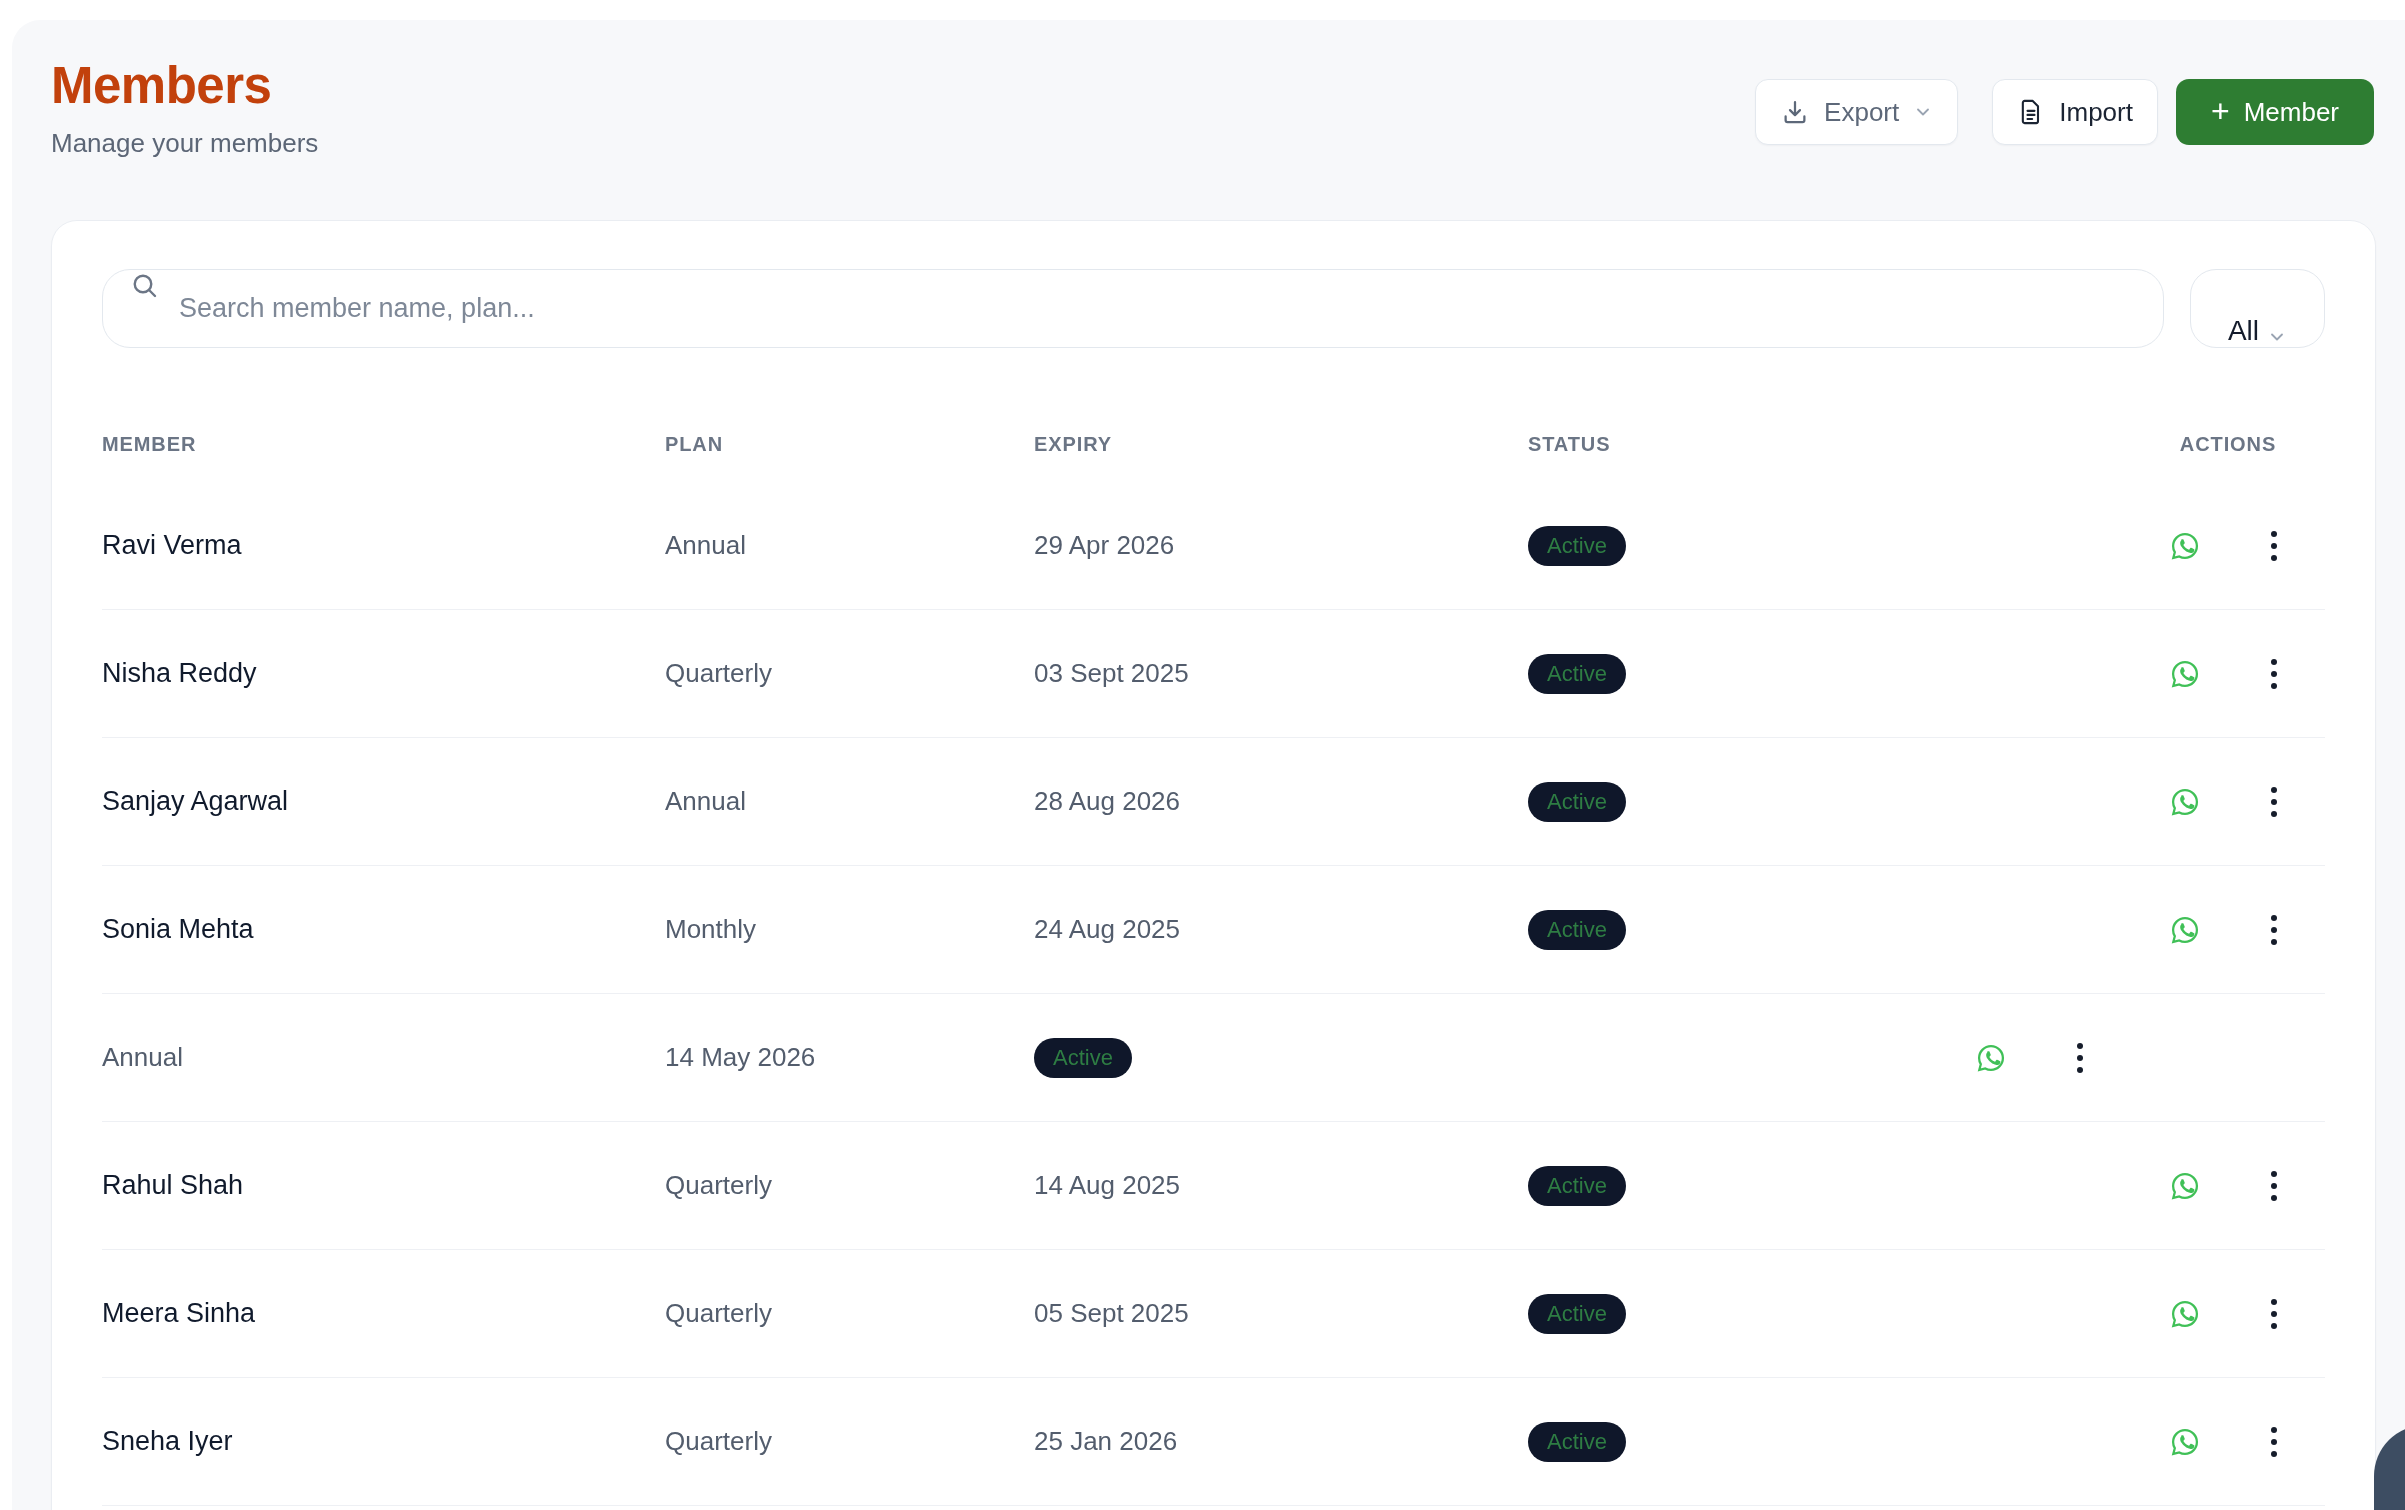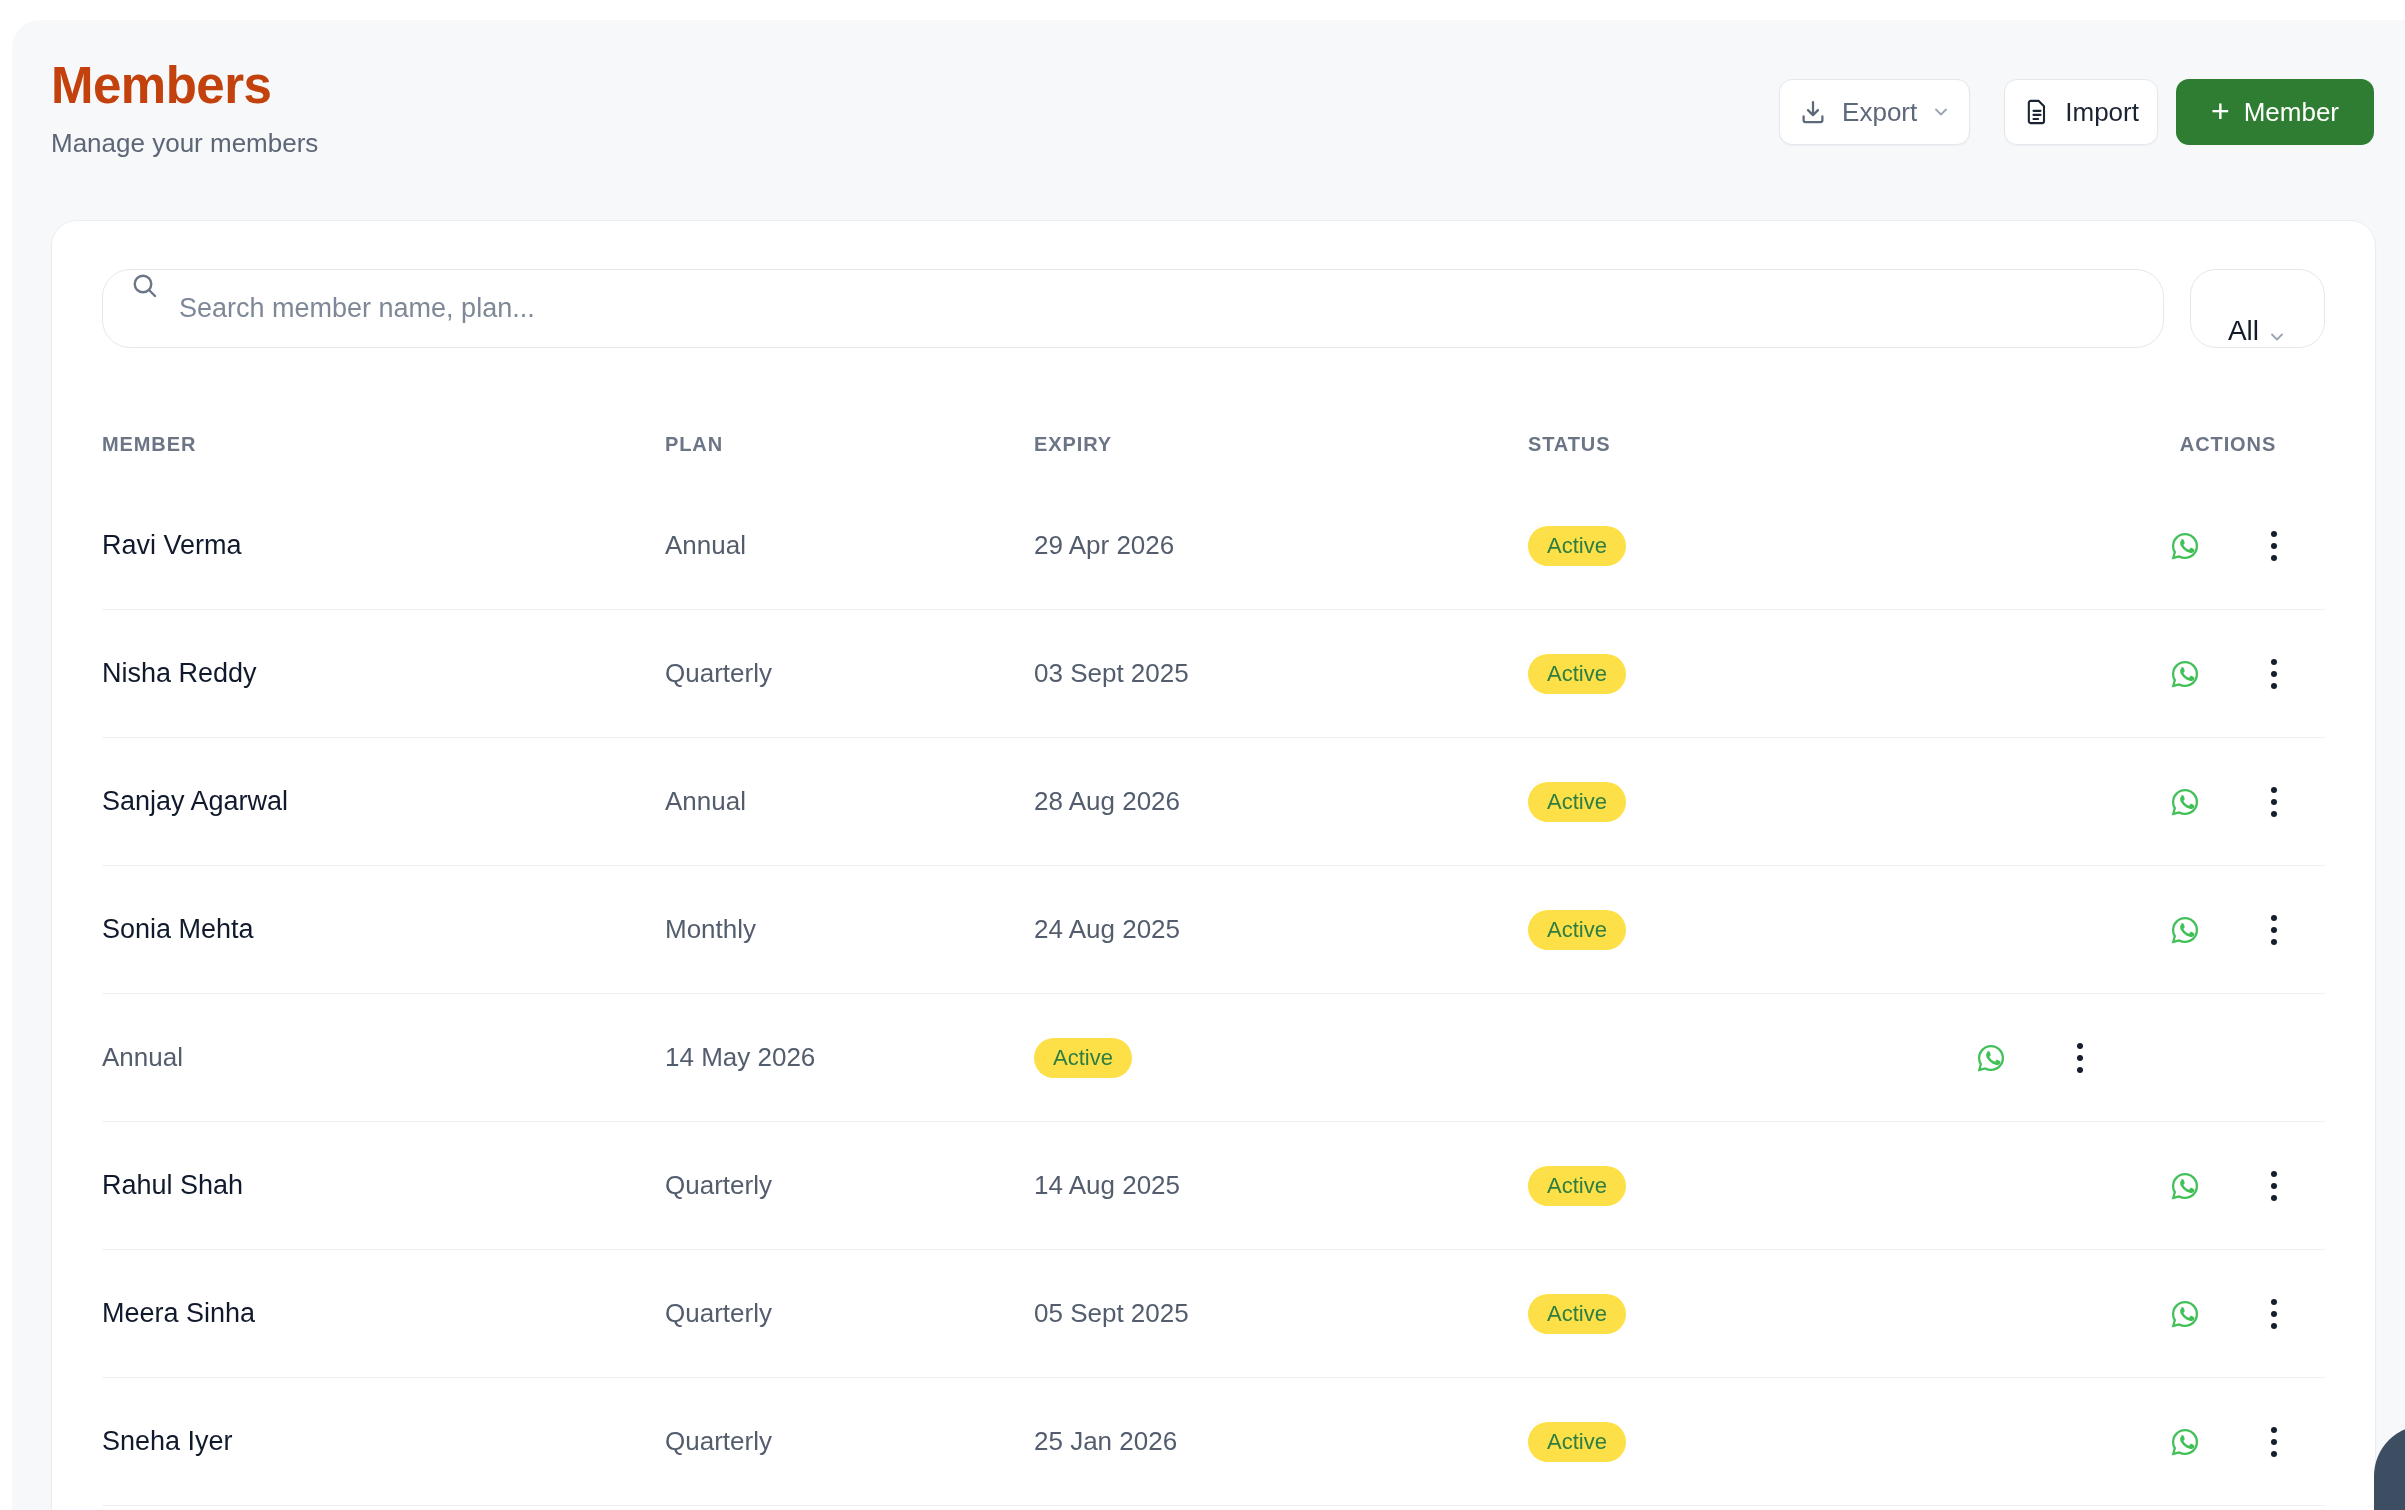"Export" .btn.ghost { padding: 0 18px -> 0 24px }
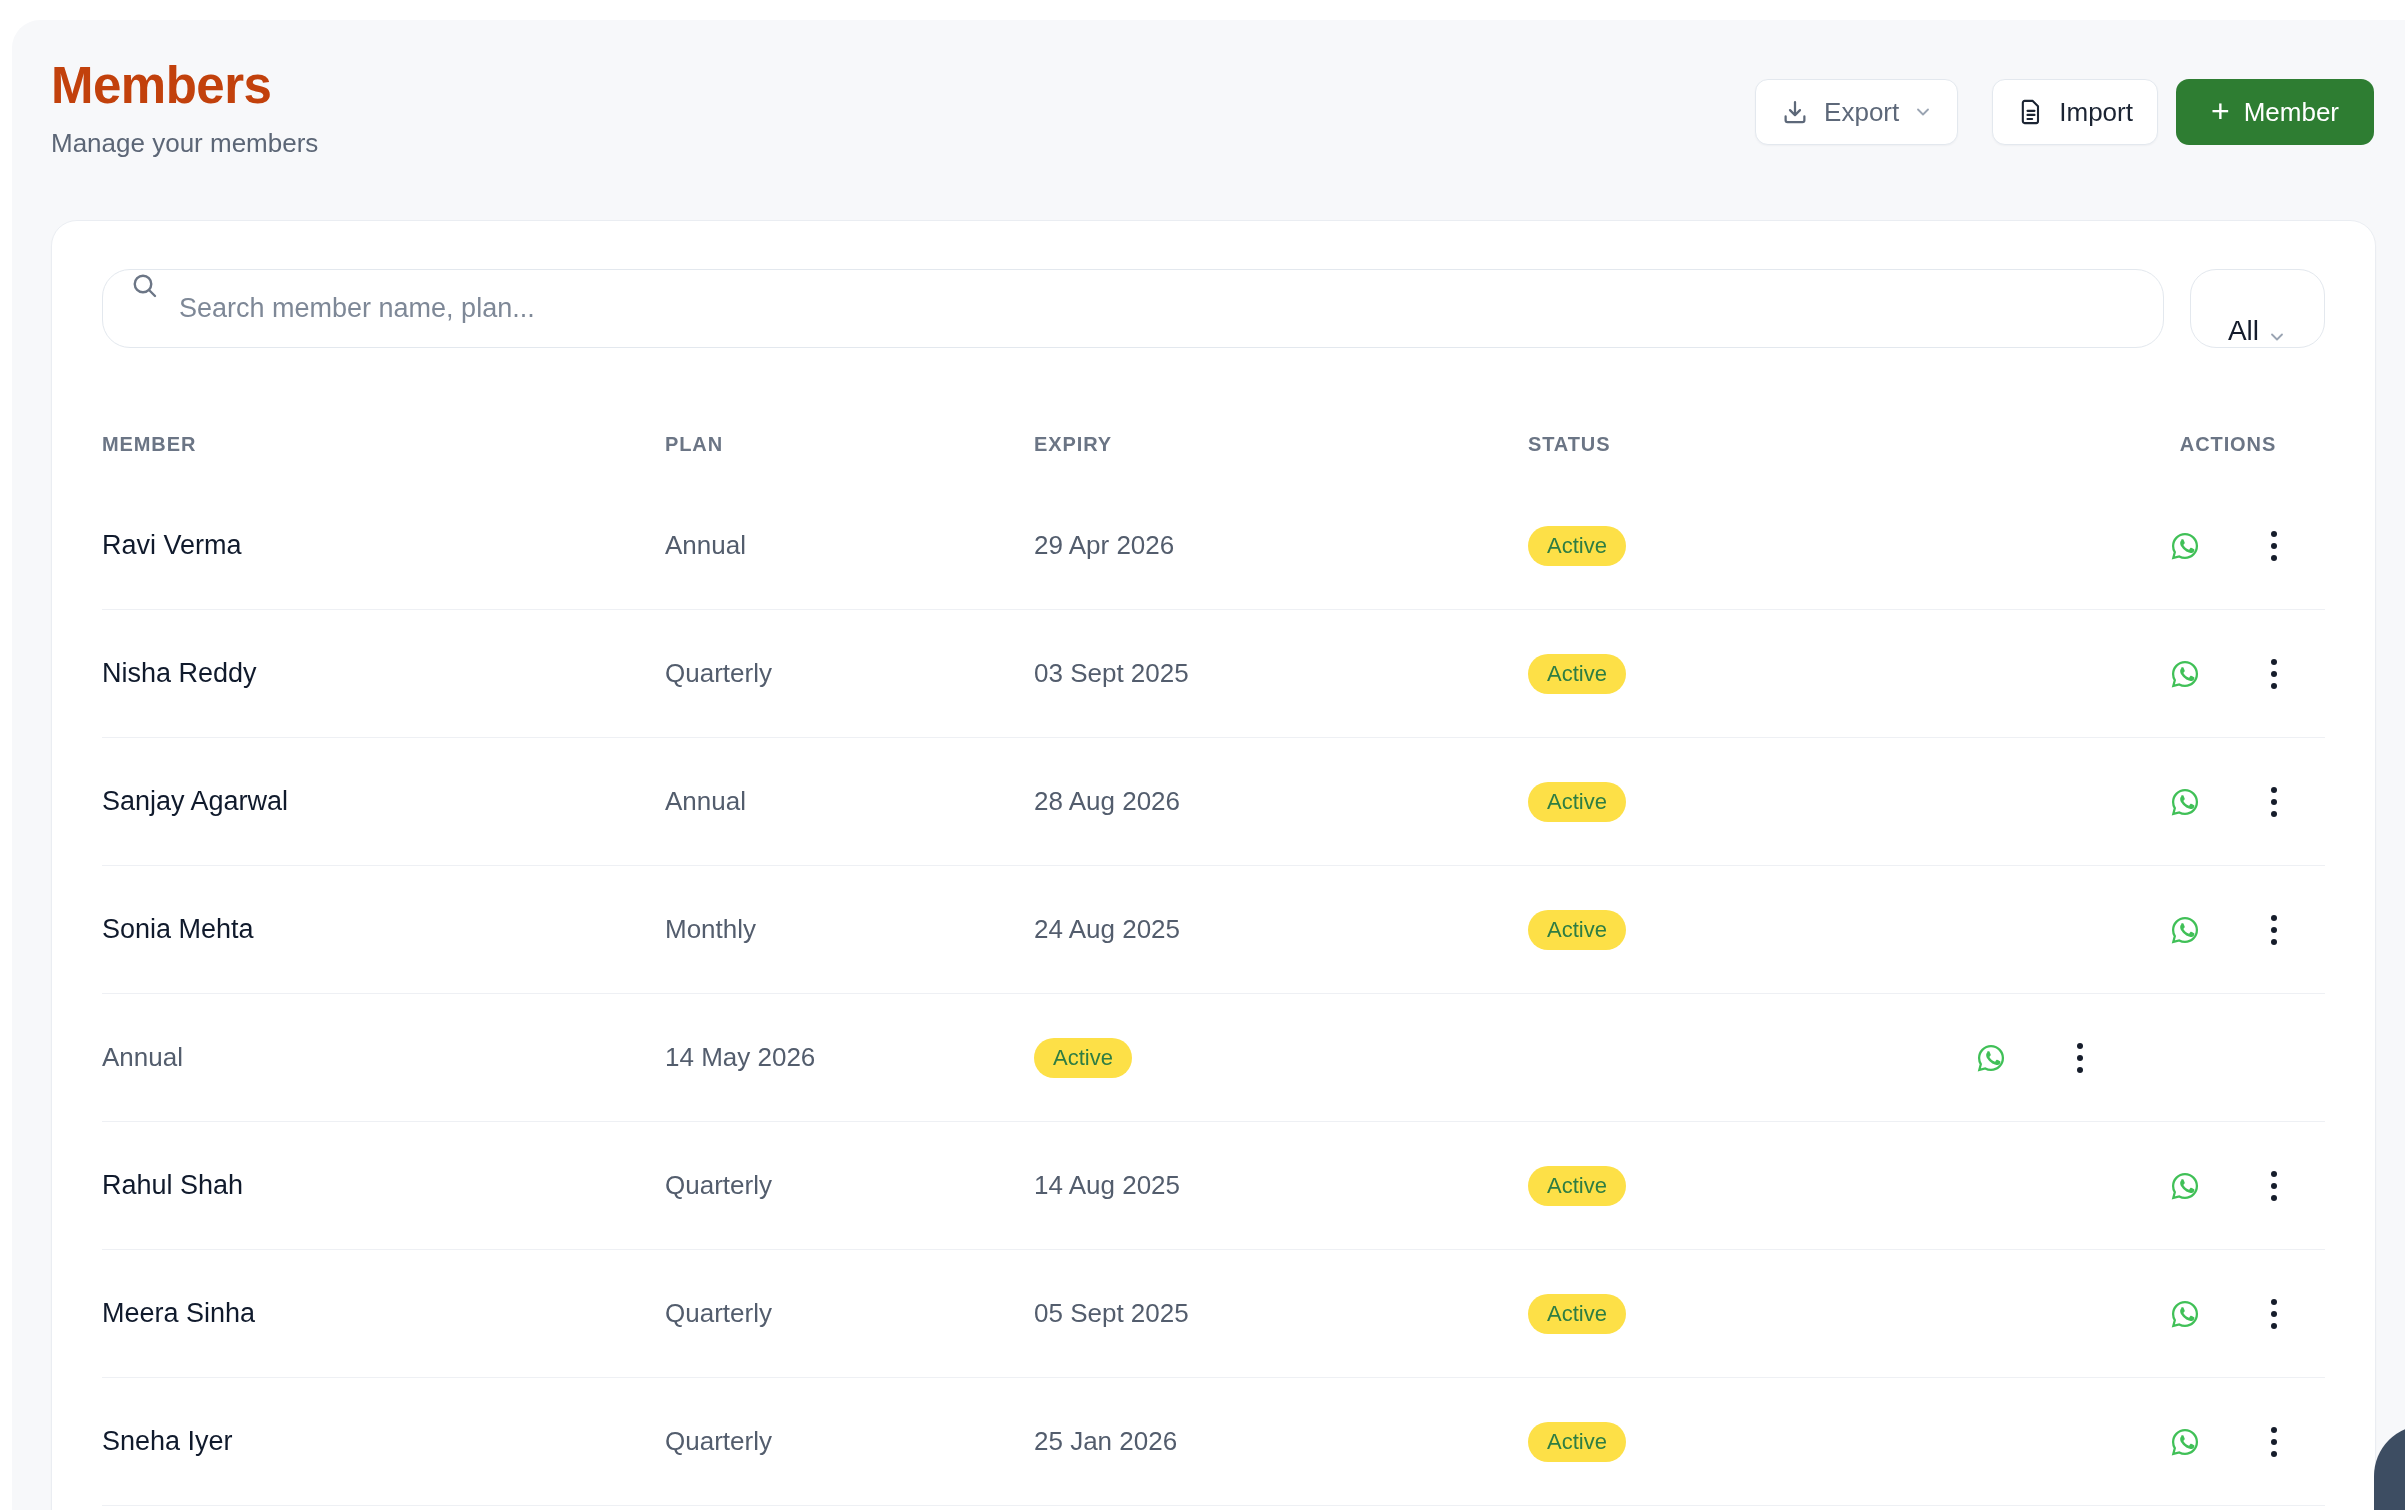"Active" .badge { background: #fde047 -> #0f172a }
